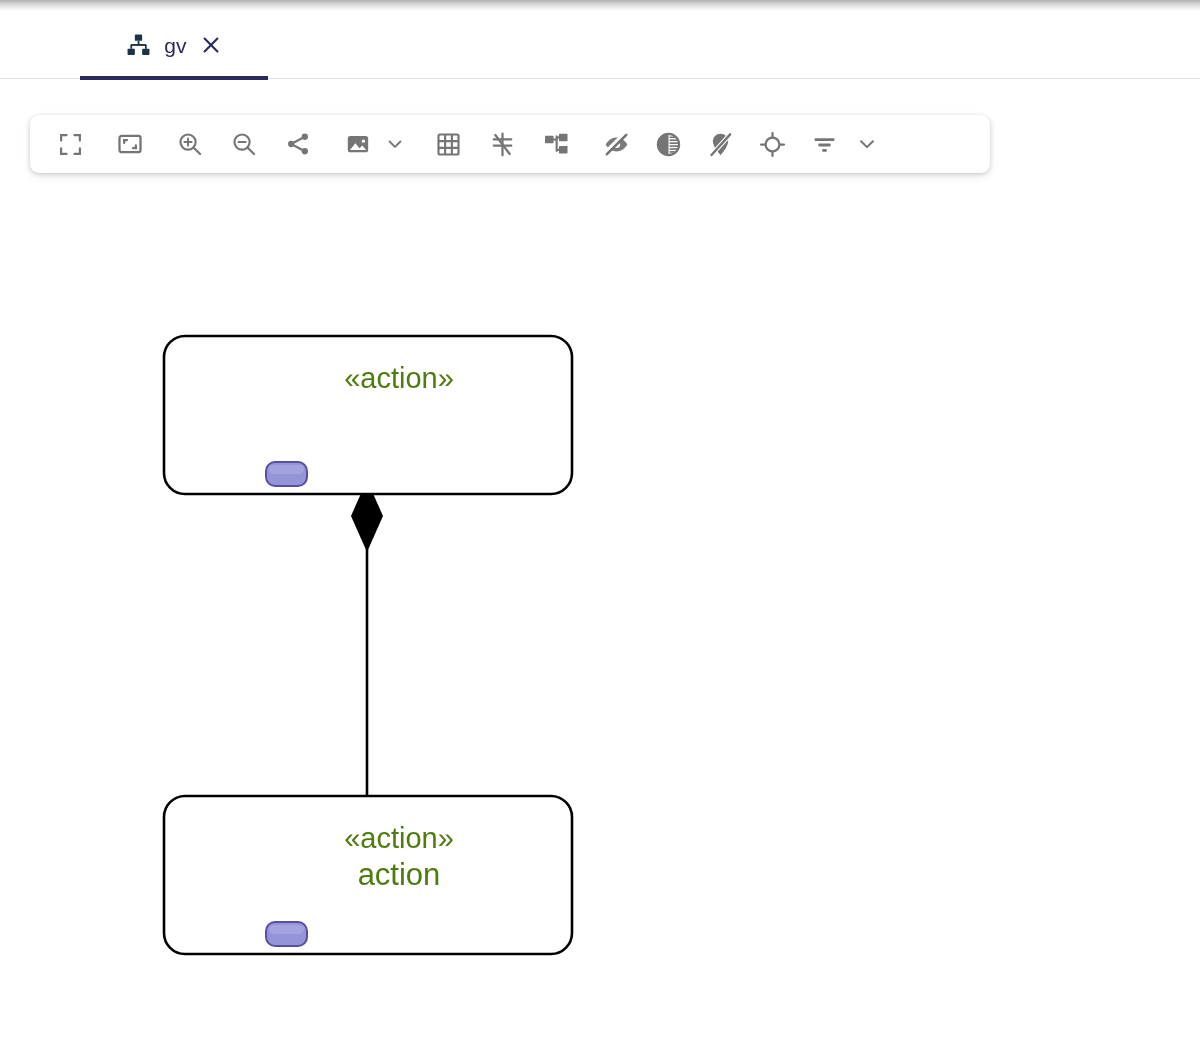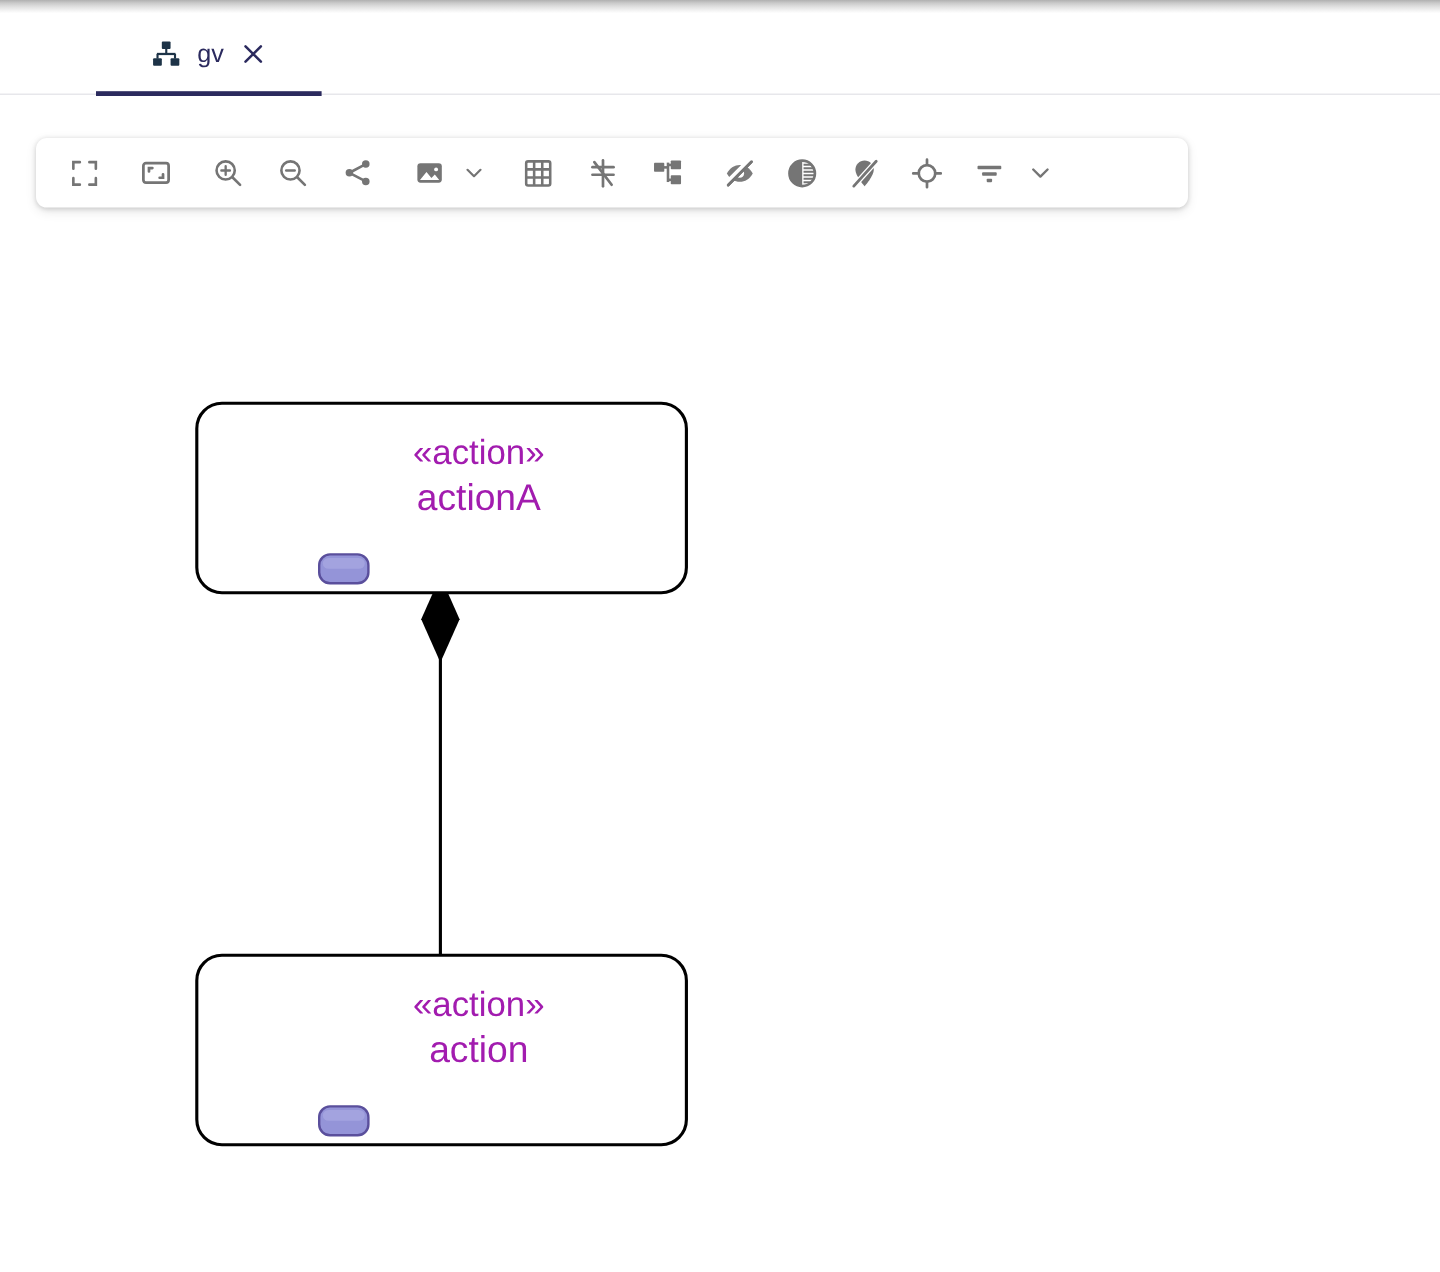"«action»" .node-text { color: #a21caf -> #4d7c0f }
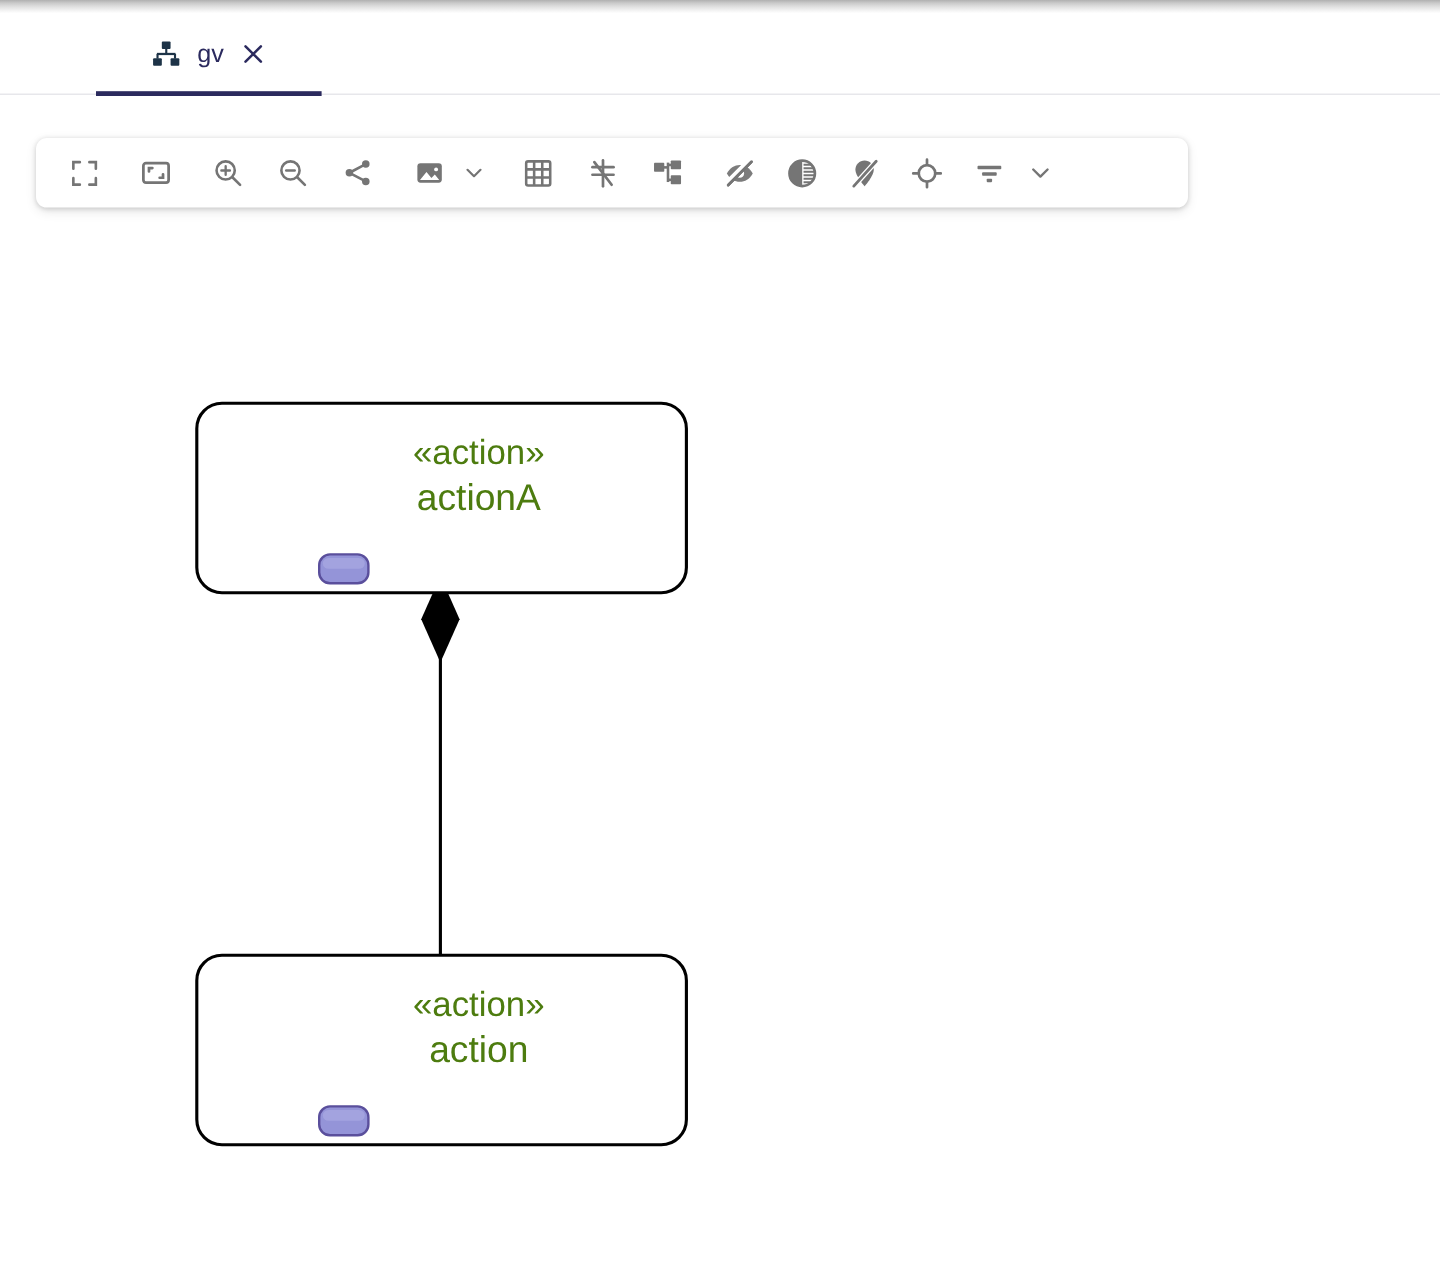"actionA" div.node-text { html: <div>actionA</div> -> none }
